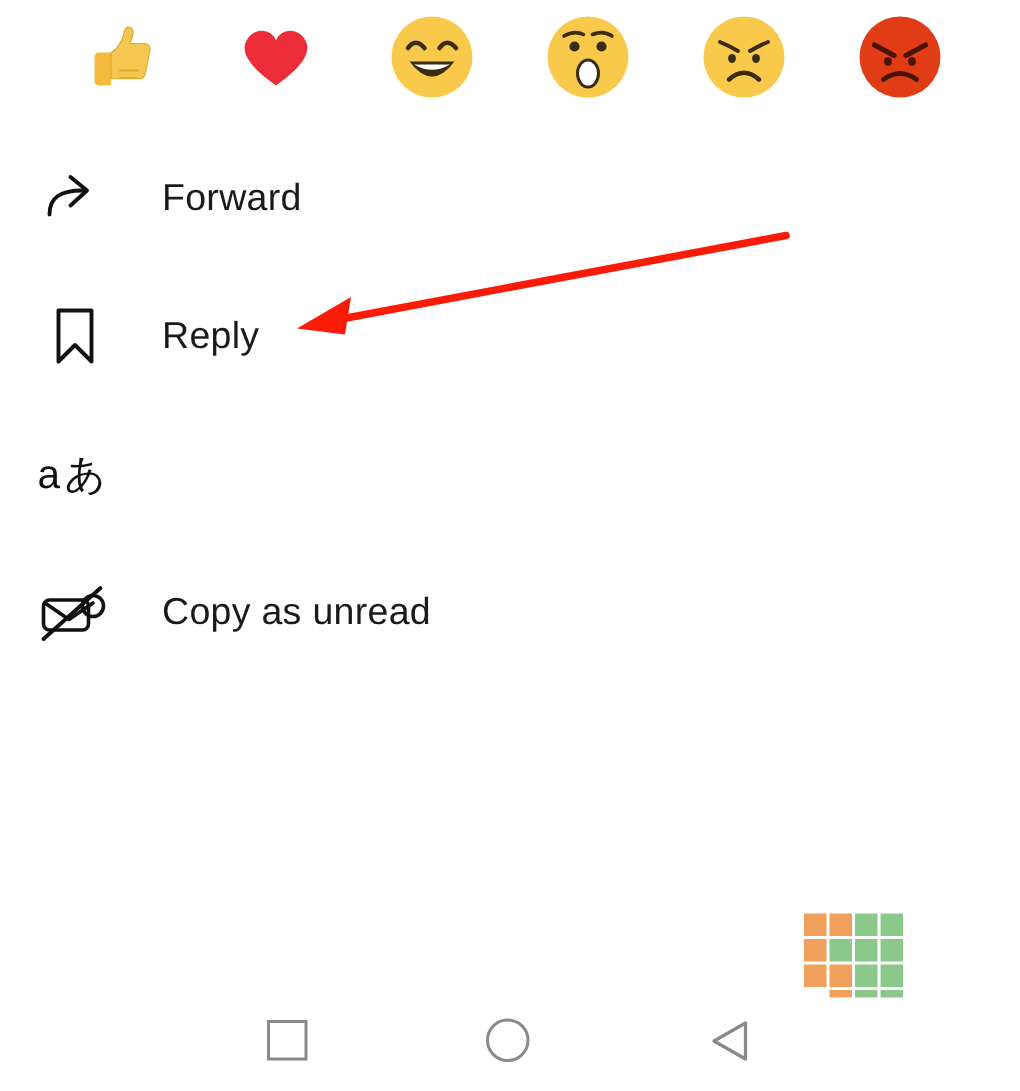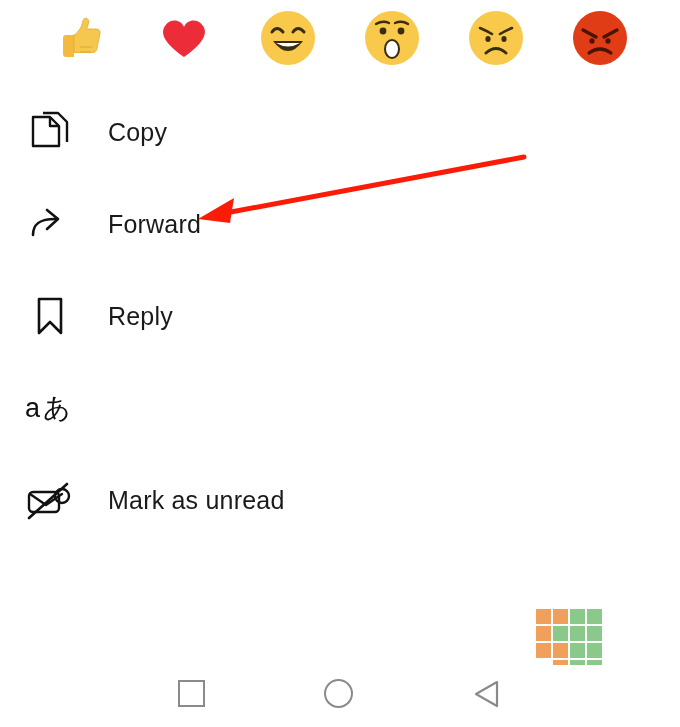"Copy" div.menu-item { html: <div> <span> <svg> <path></path> <path></path> <path></path> </svg> </span> <span>Copy</span> </div> -> none }
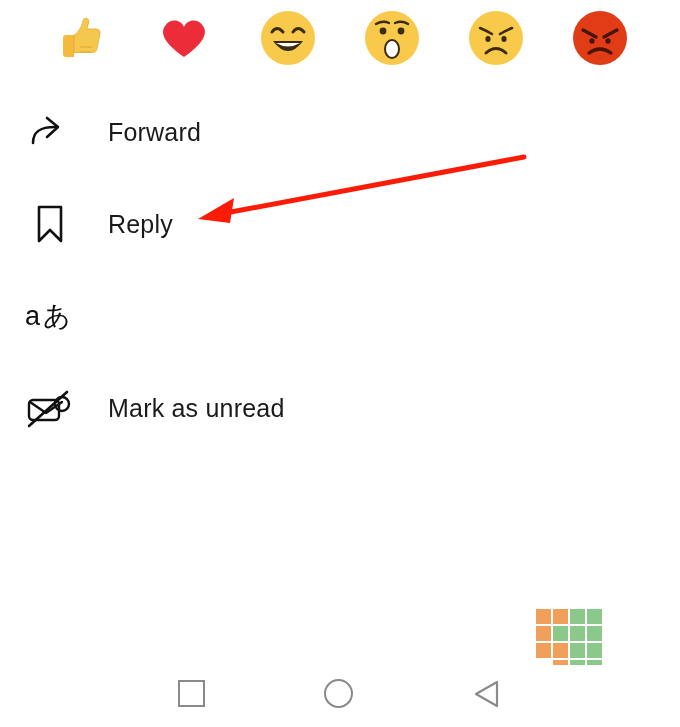"Mark as unread" span.menu-label { text: Mark -> Copy }
